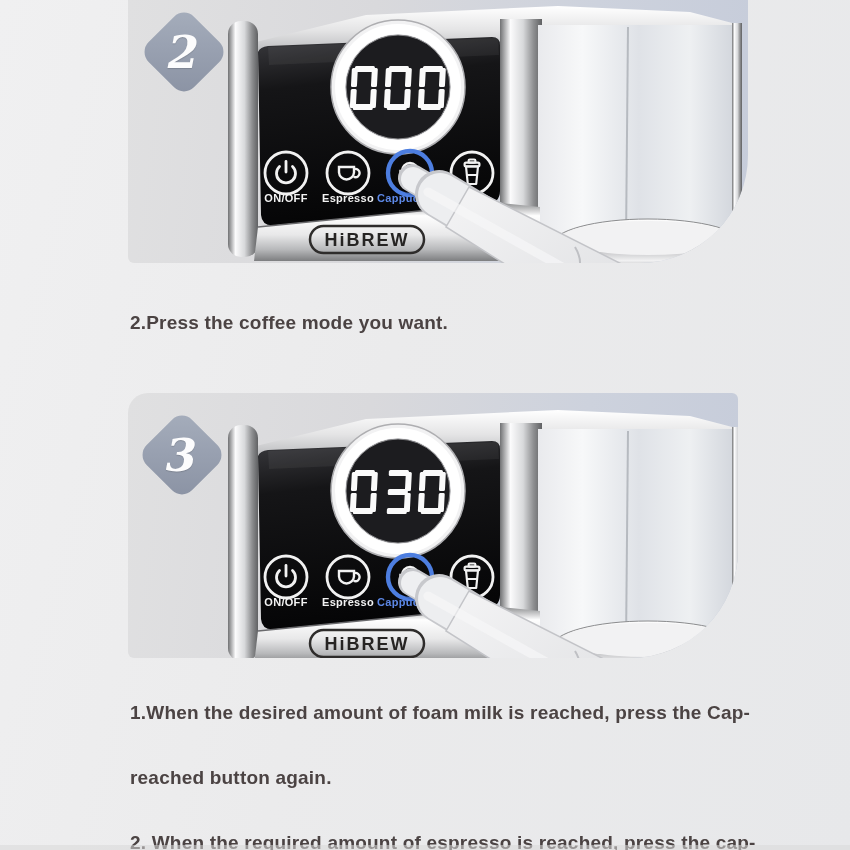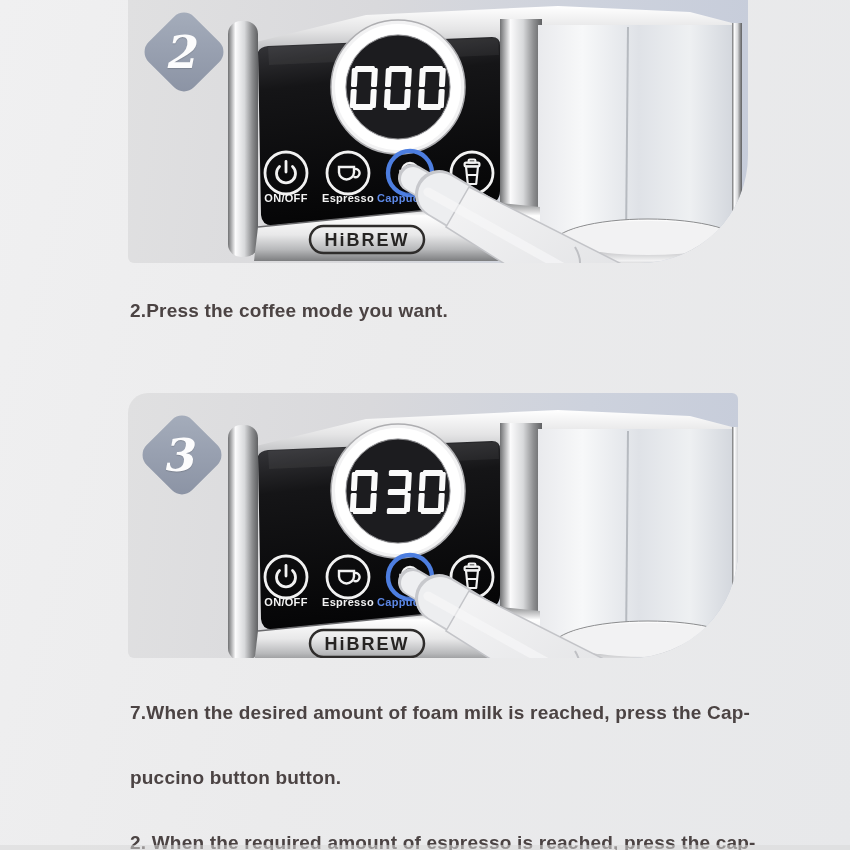"2.Press the coffee mode you" #caption2 { top: 265px -> 277px }
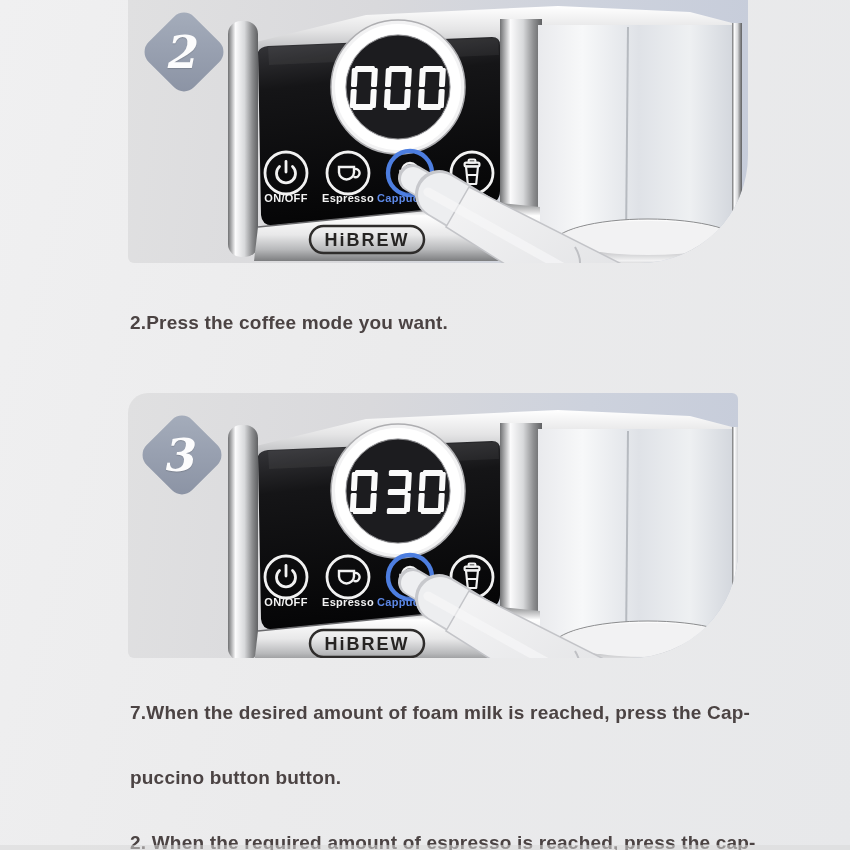"7.When the desired amount of" p { text: 7.When -> 1.When }
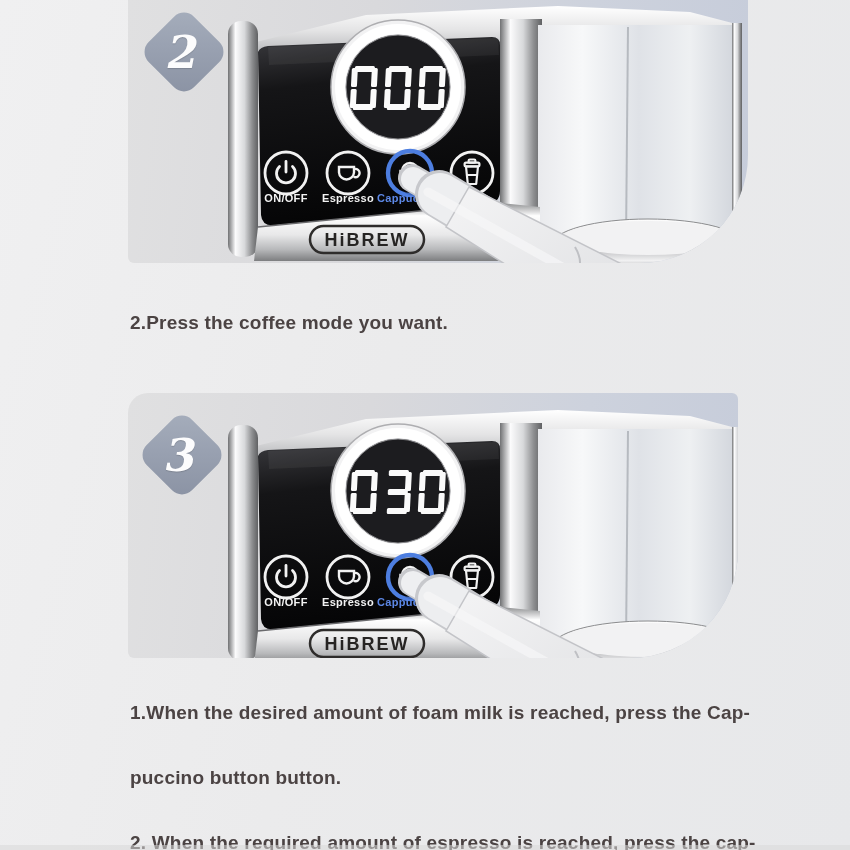"puccino button button." p { text: puccino button button -> reached button again }
